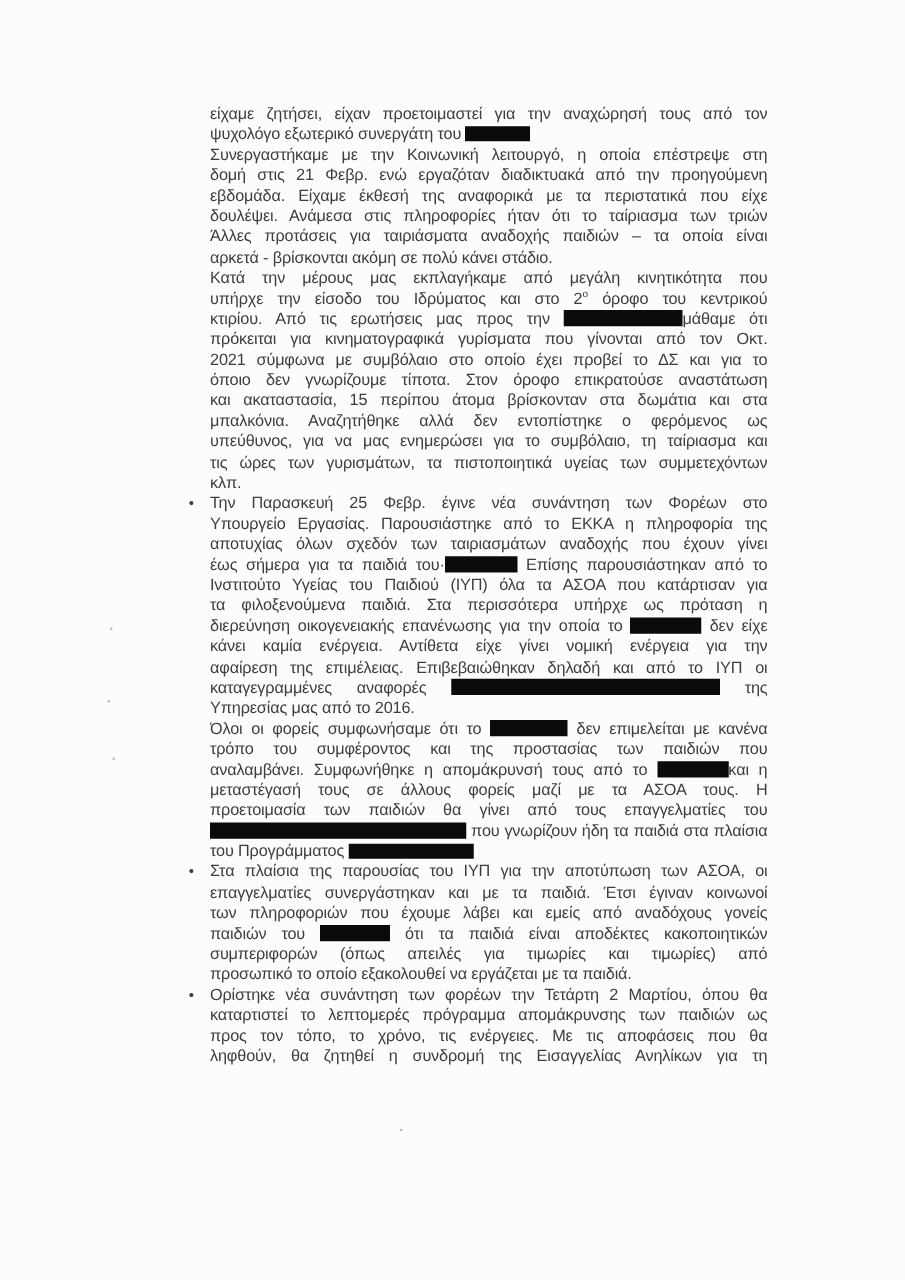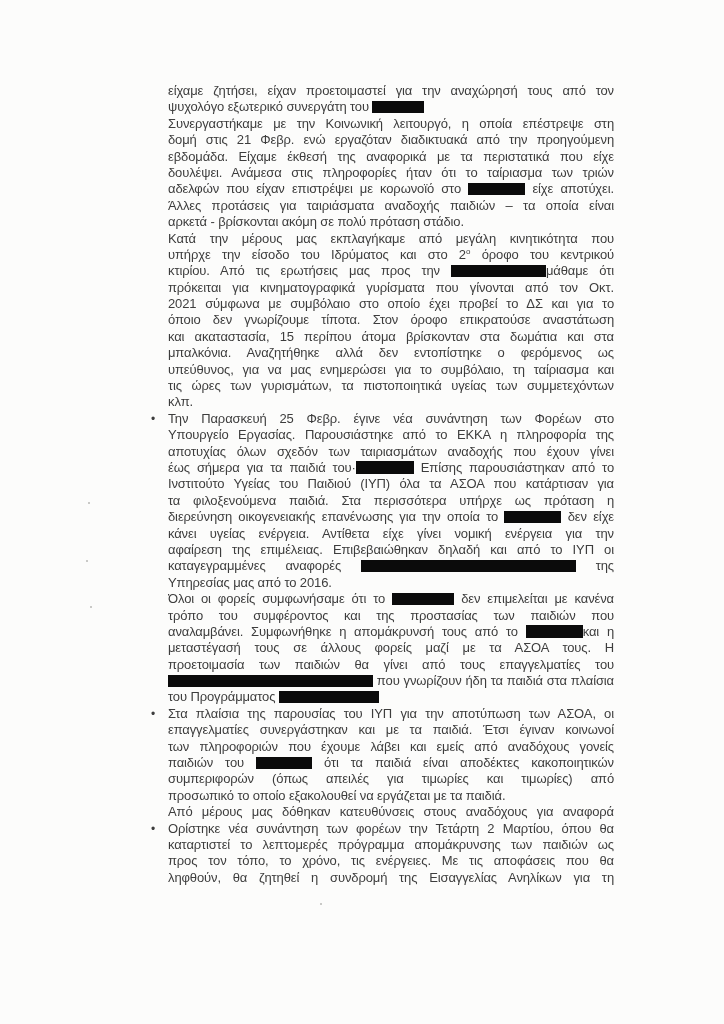"αδελφών που είχαν επιστρέψει με" div.line { html: <div>αδελφών που είχαν επιστρέψει με κορωνοϊό στο <span></span> είχε αποτύχει.</div> -> none }
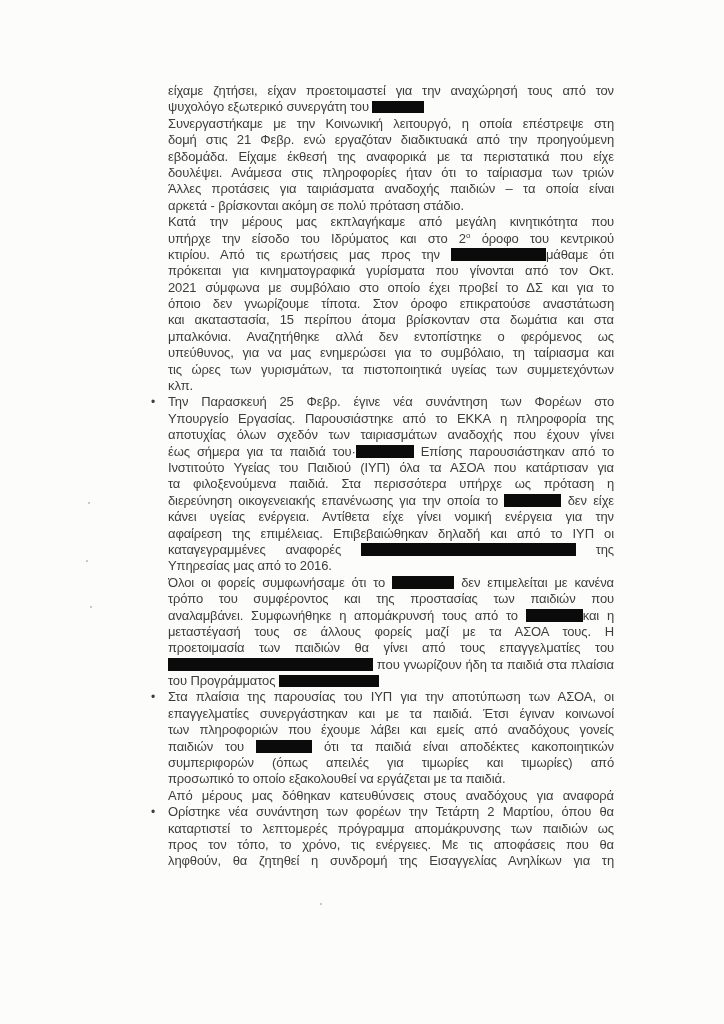"αρκετά - βρίσκονται ακόμη σε" div.line { text: πρόταση -> κάνει }
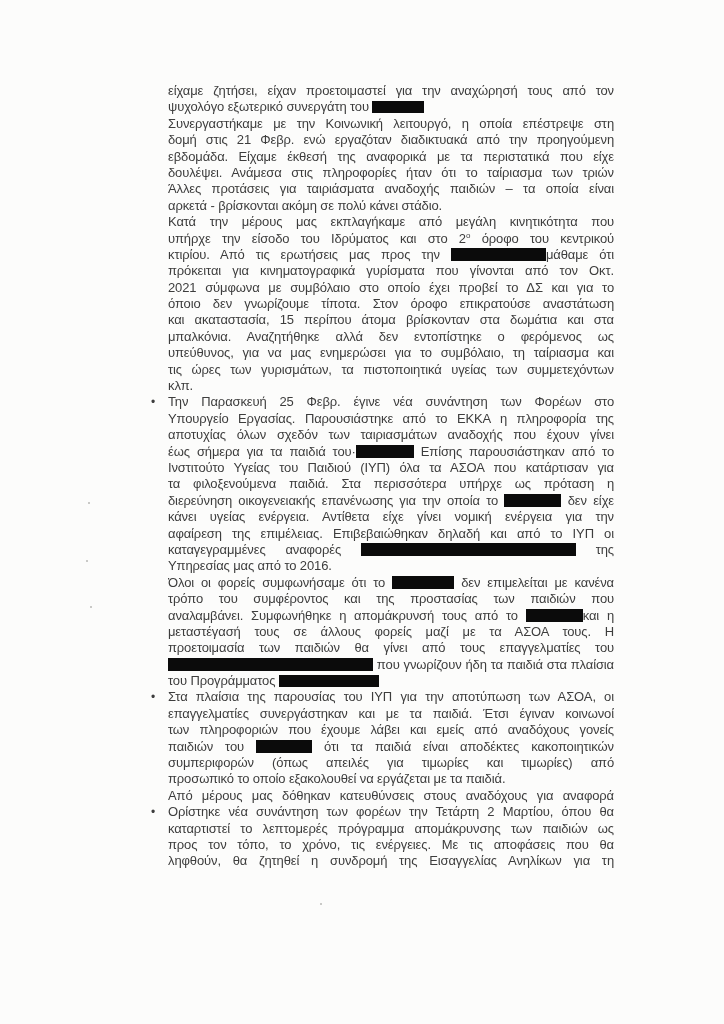"κάνει υγείας ενέργεια. Αντίθετα είχε" div.line { text: υγείας -> καμία }
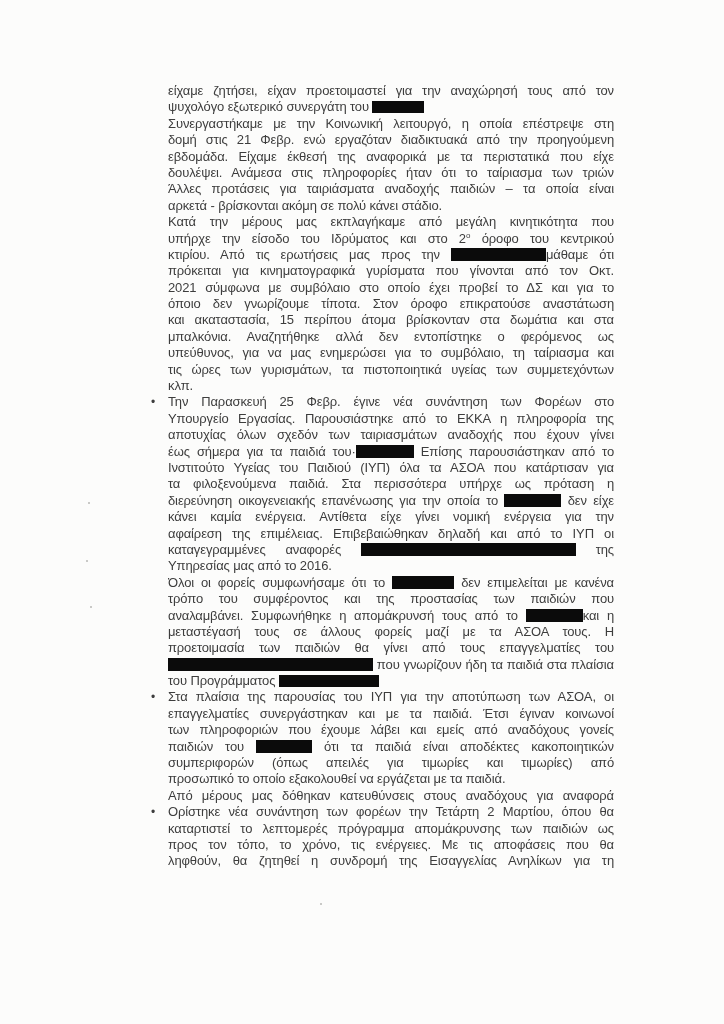"Από μέρους μας δόθηκαν κατευθύνσεις" div.line { html: <div>Από μέρους μας δόθηκαν κατευθύνσεις στους αναδόχους για αναφορά</div> -> none }
